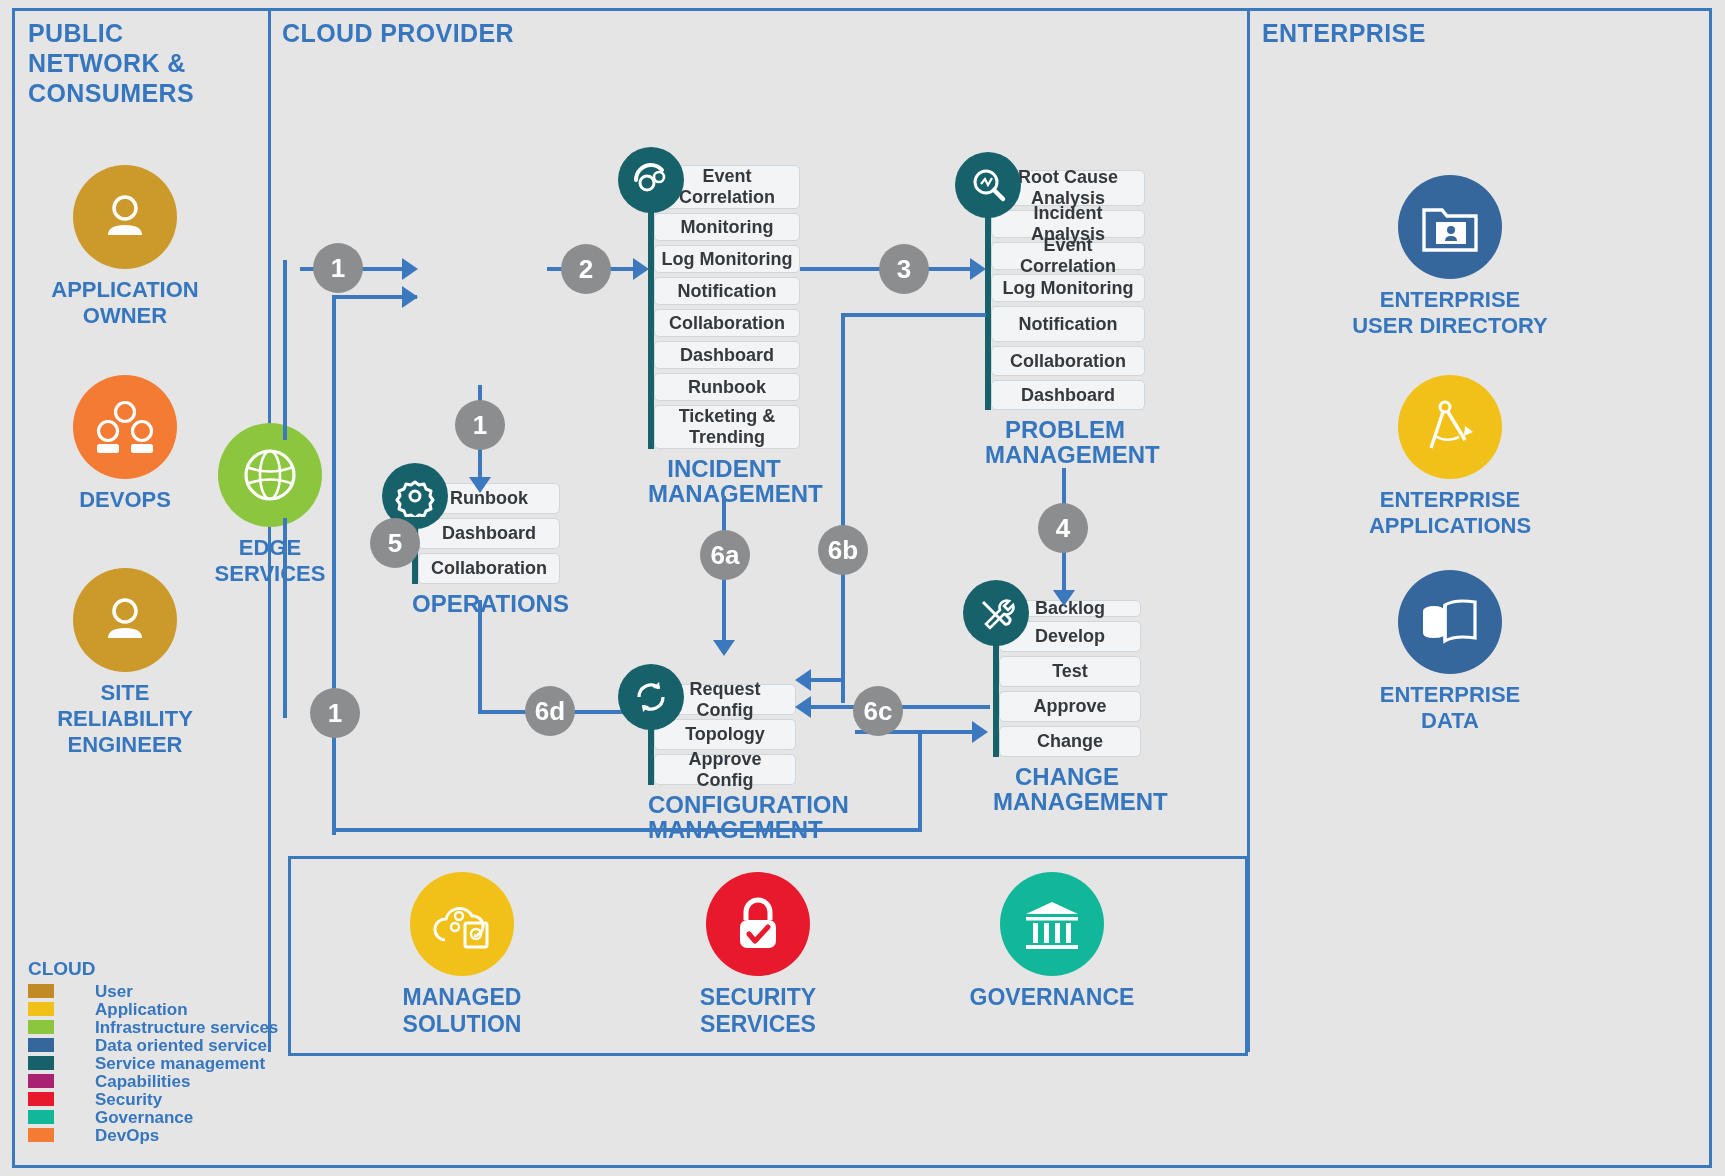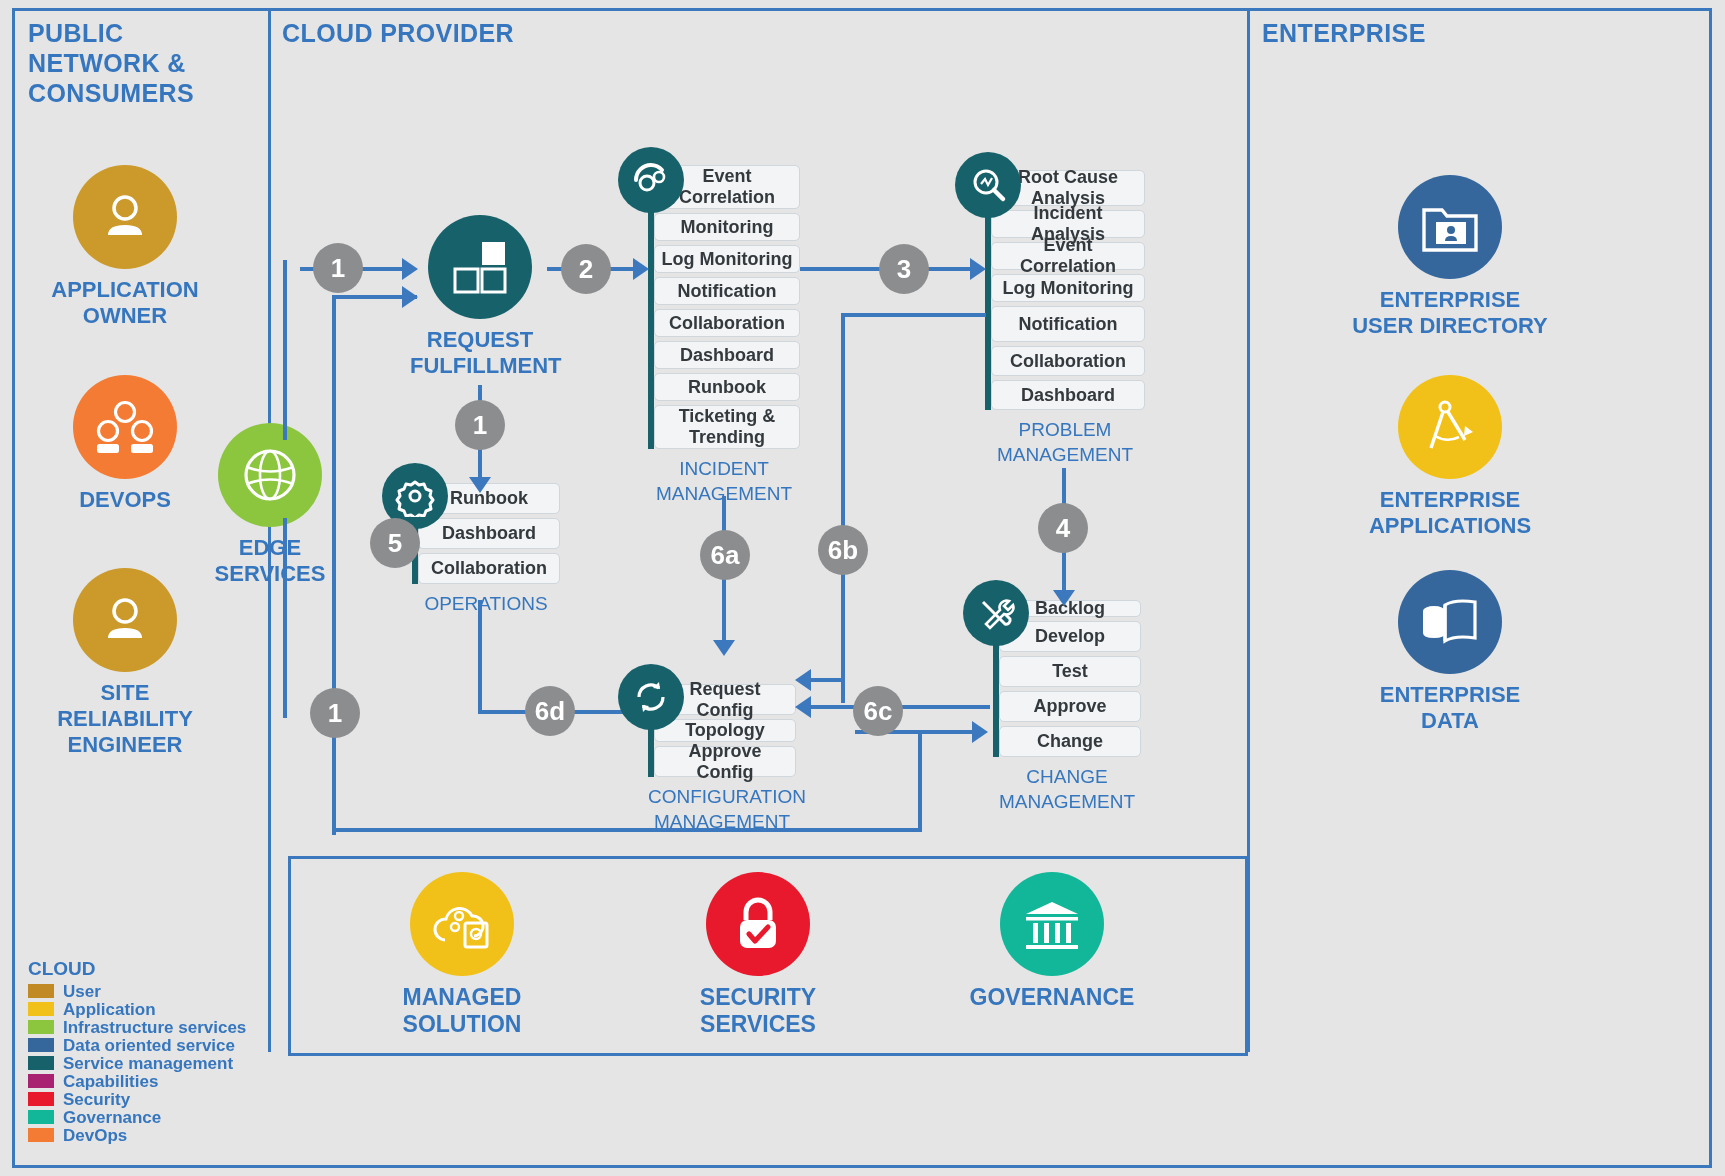"REQUEST" div.node { html: <div> <div> <svg> <rect></rect> <rect></rect> <rect></rect> <rect></rect> </svg> </div> <div>REQUEST FULFILLMENT</div> </div> -> none }
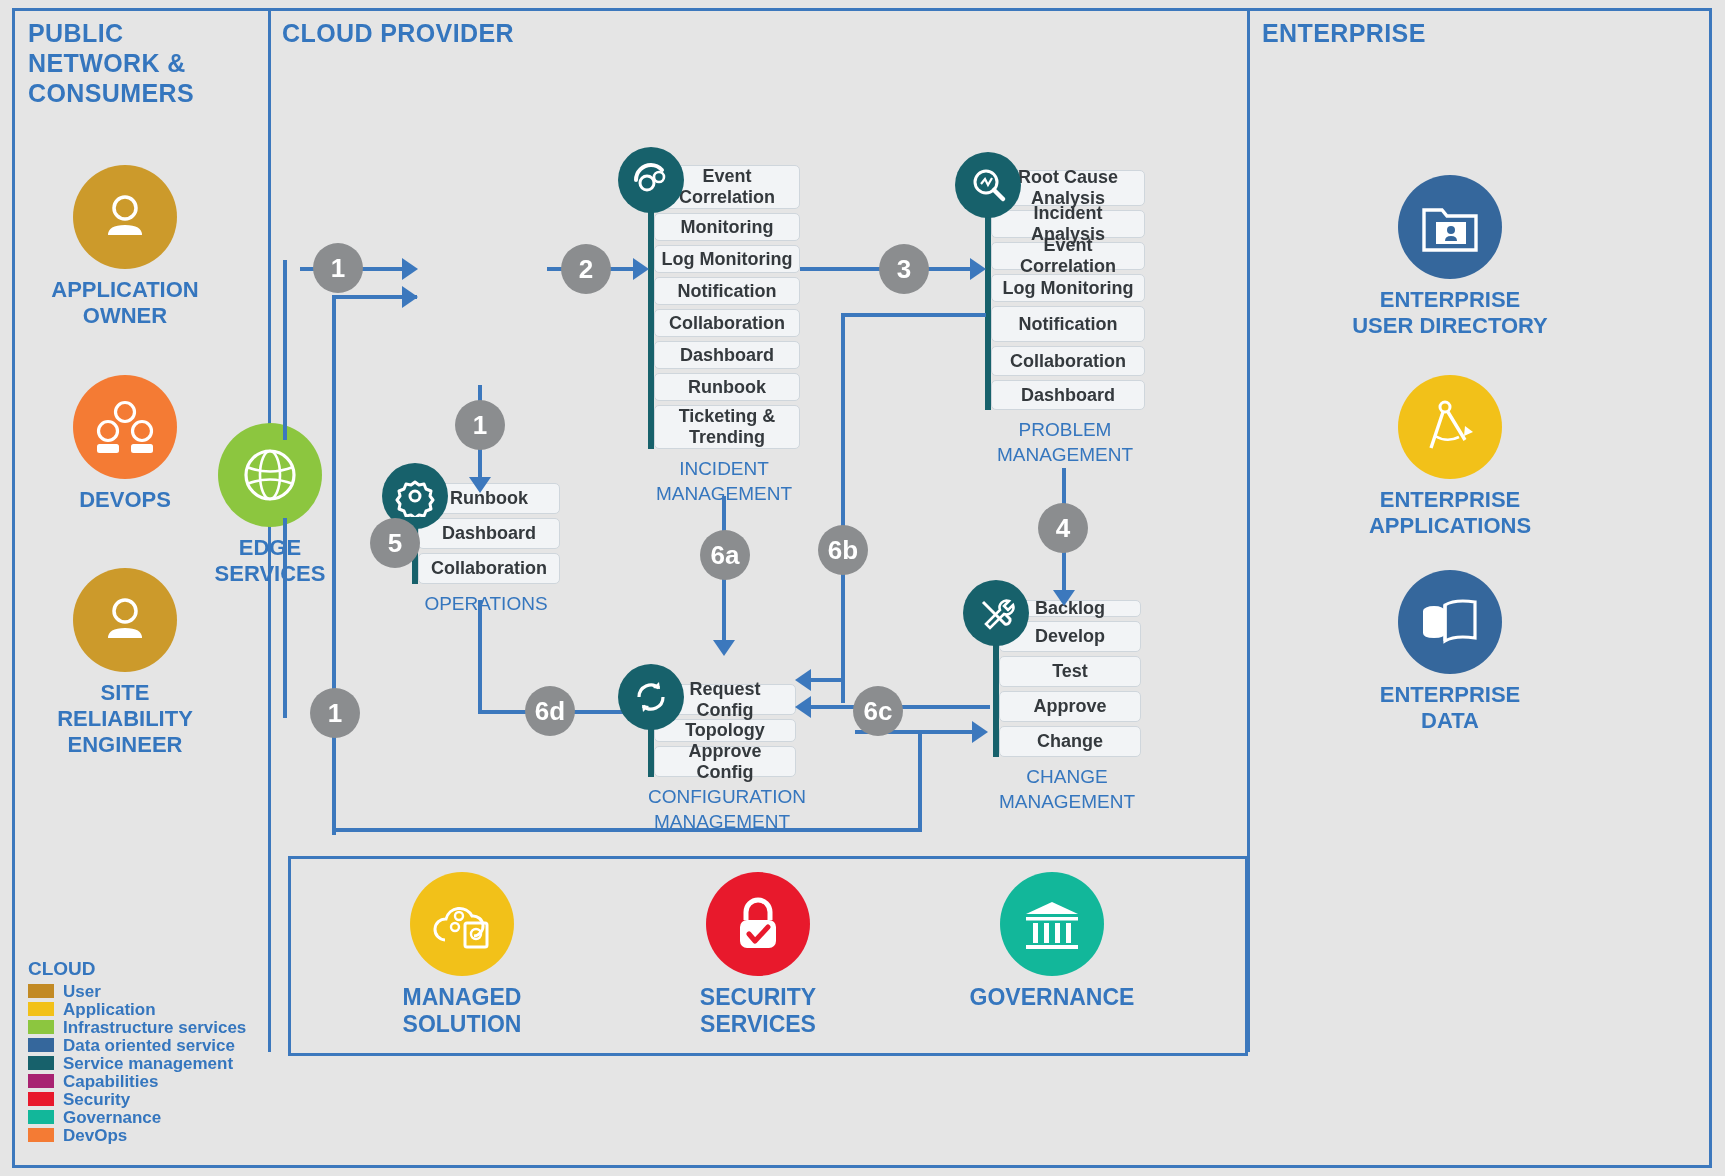"PROBLEM" .stack-title { font-size: 19px -> 24px; font-weight: normal -> bold }
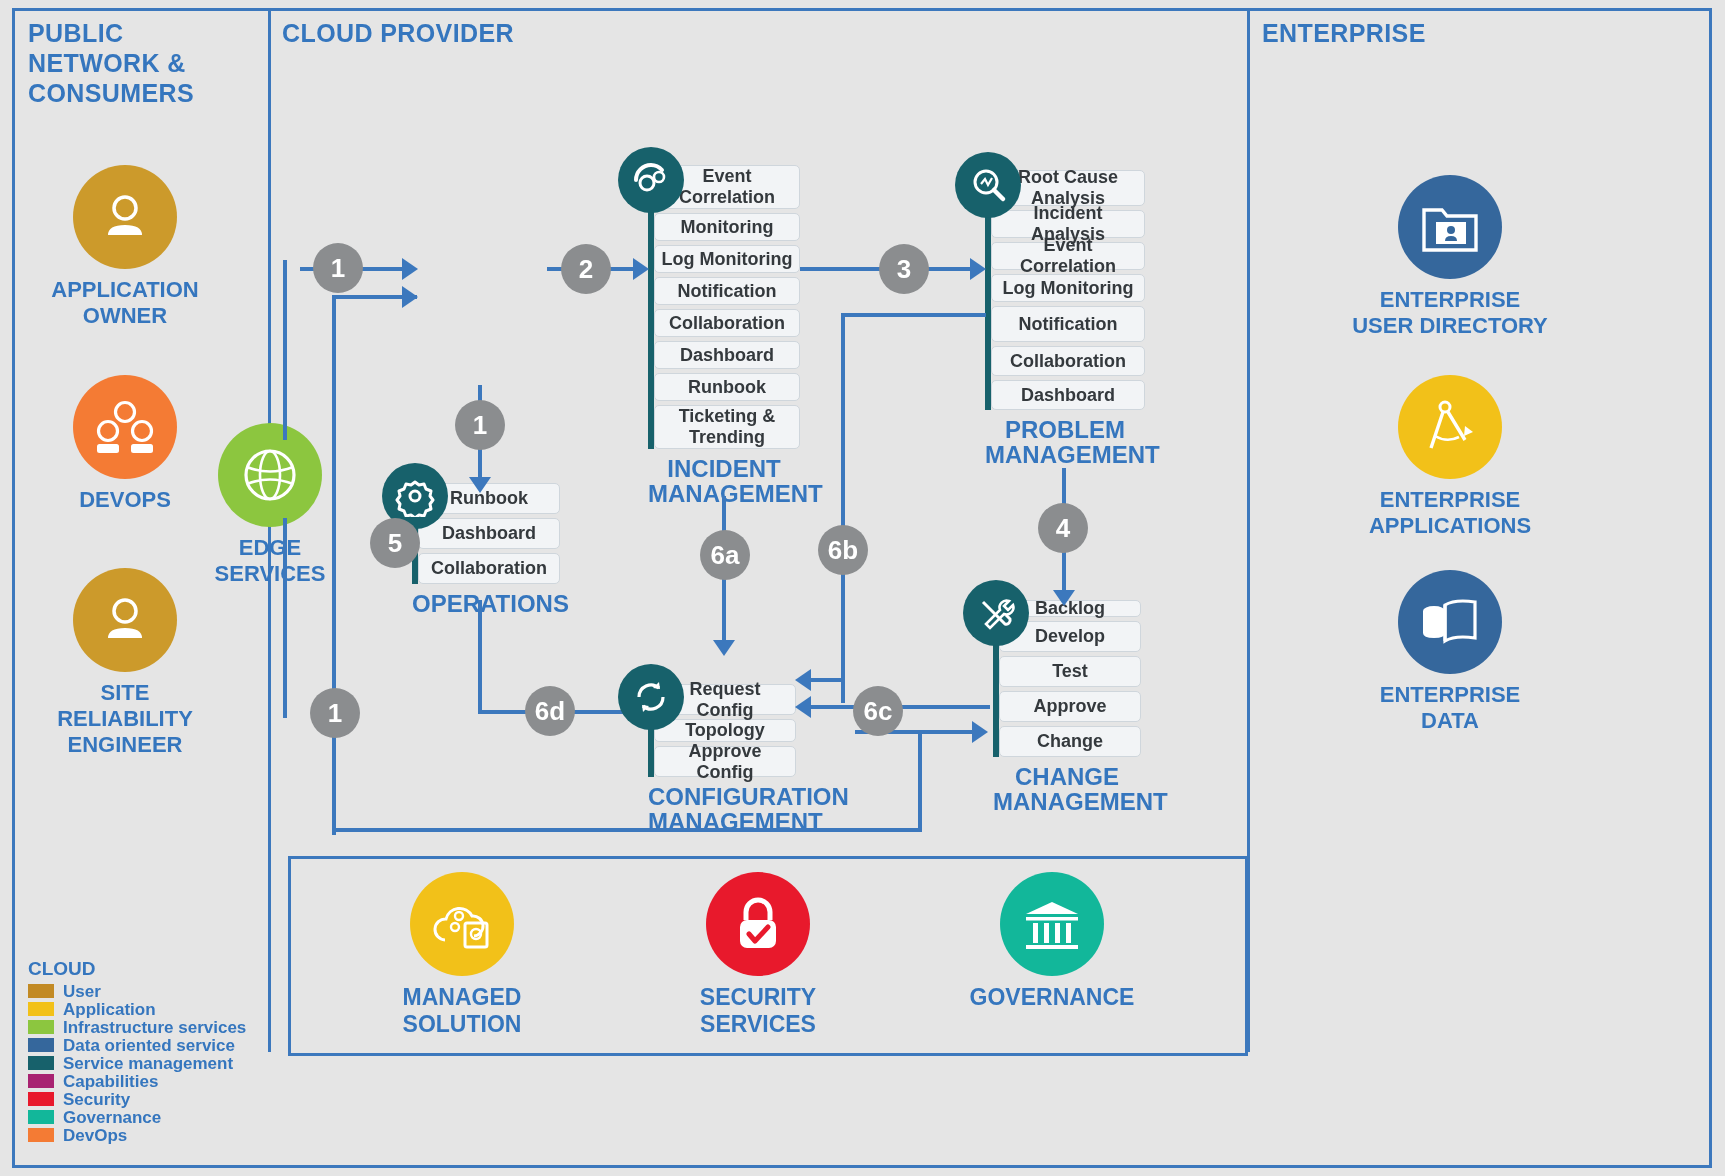"Topology" div.row { height: 23px -> 31px }
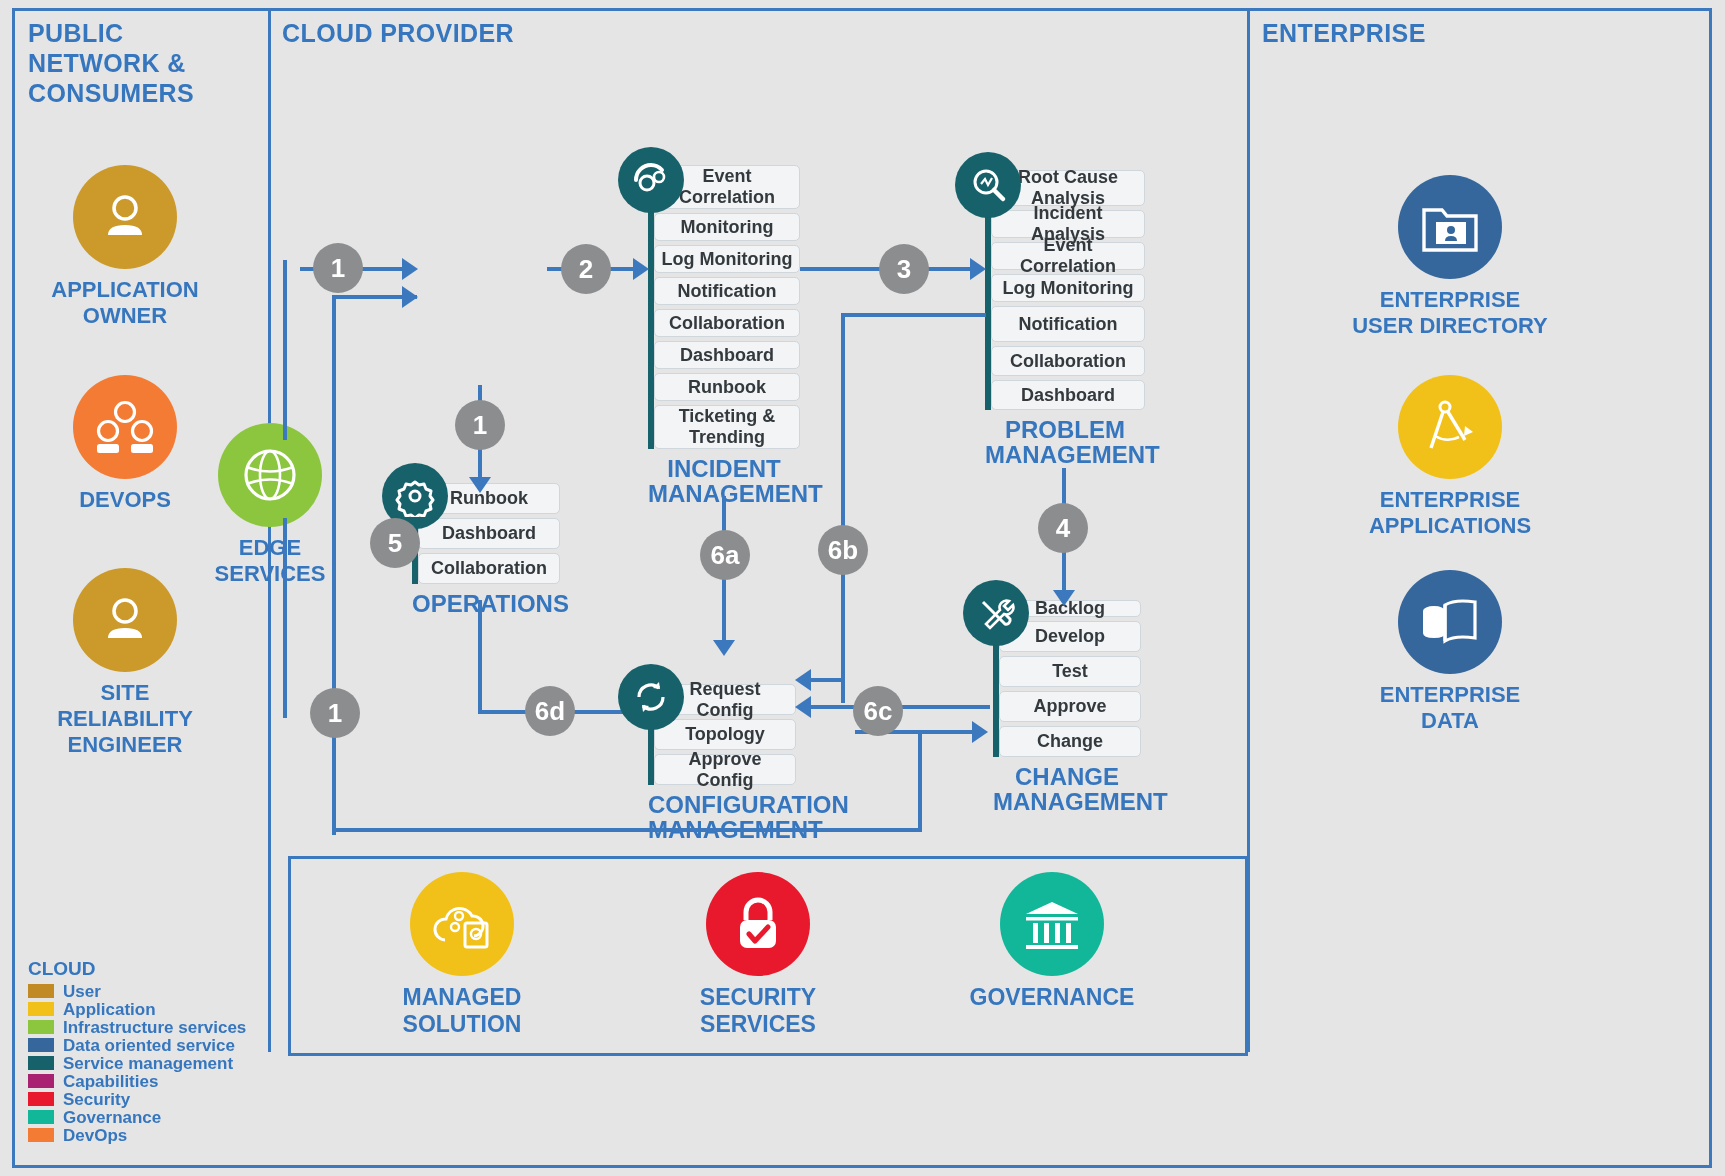"User" .legend-row { gap: none -> 32px }
